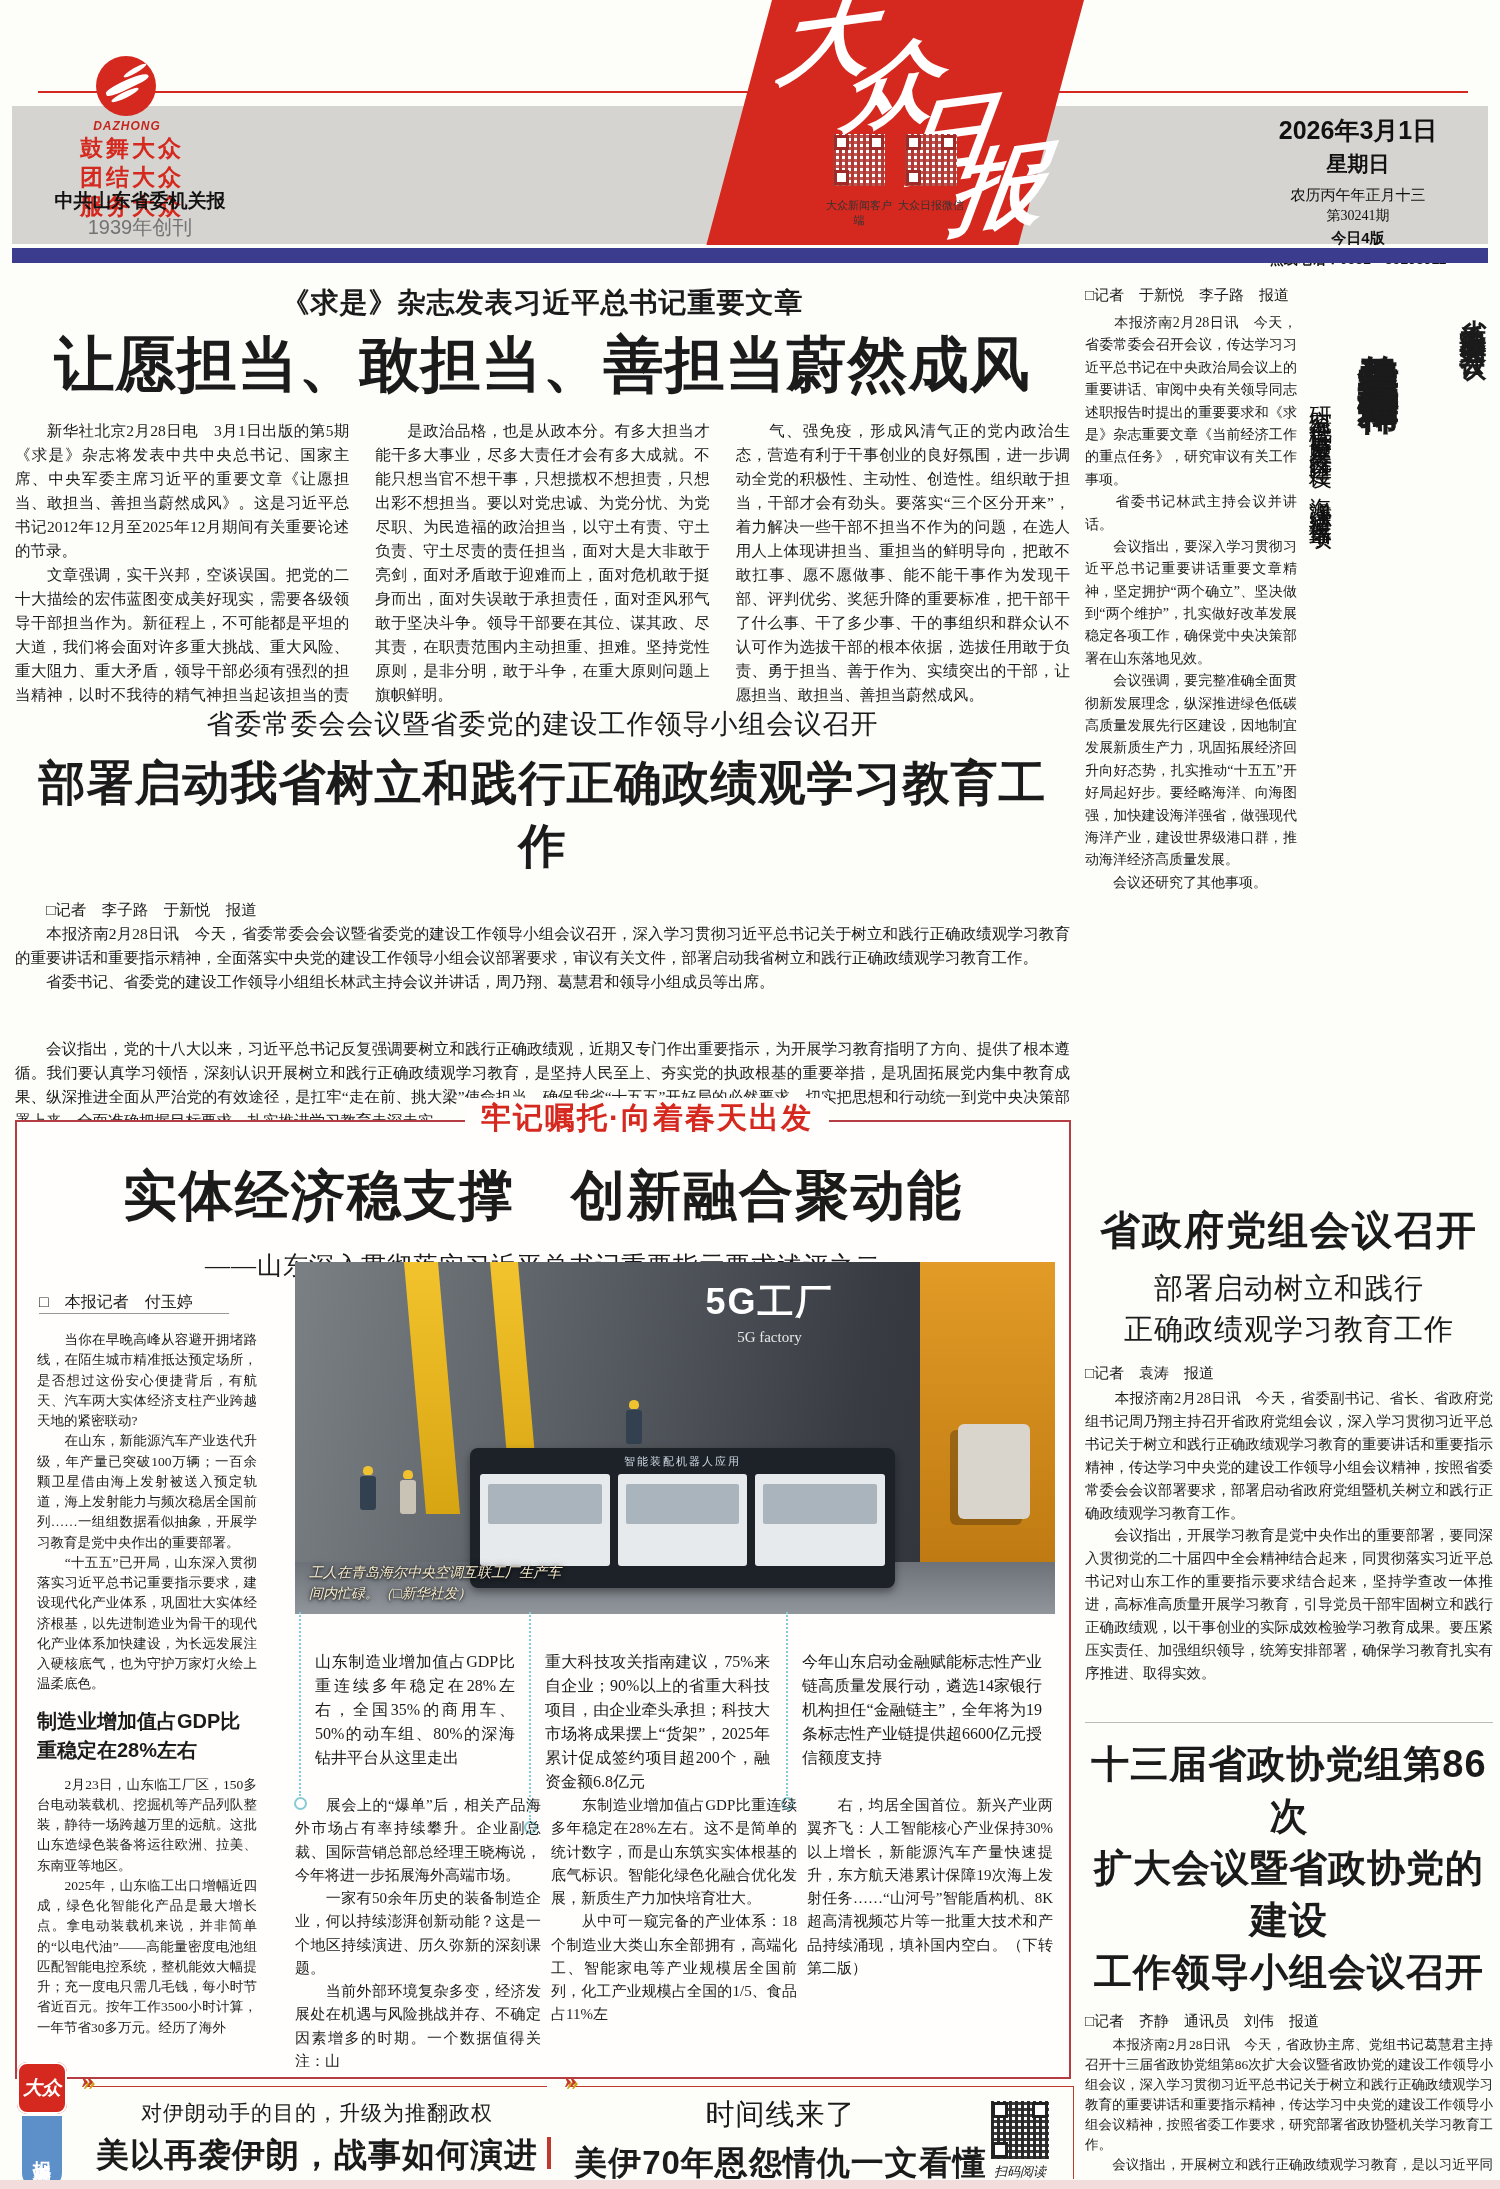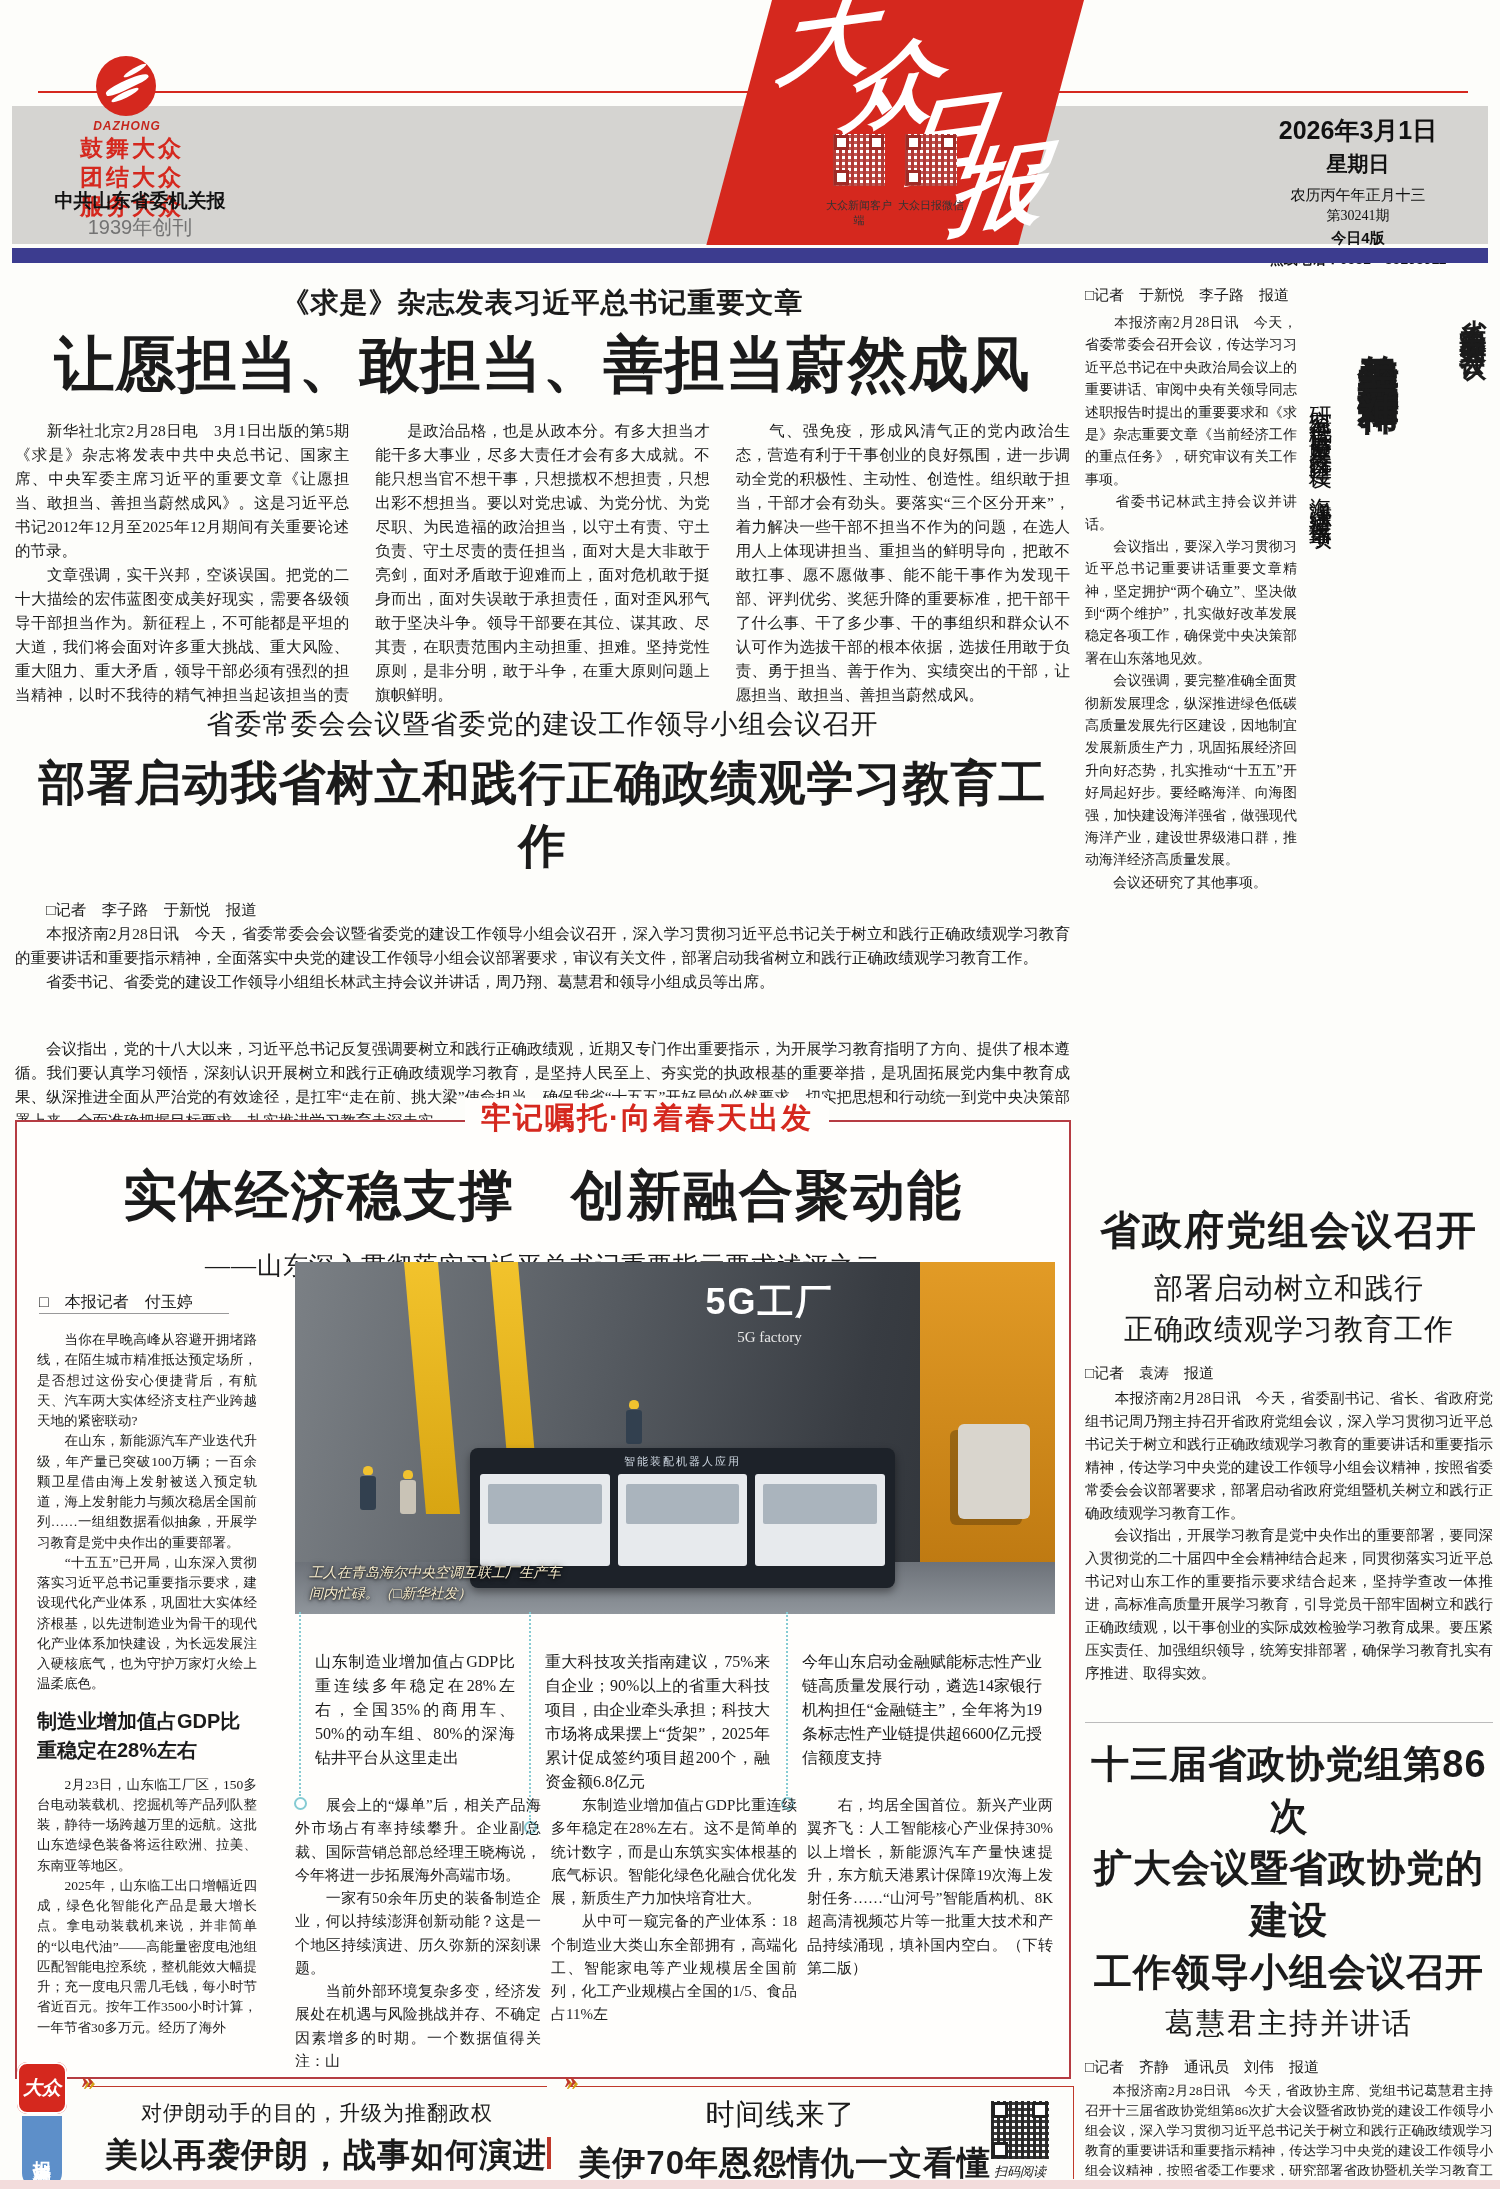"葛慧君主持并讲话" div.r3-sub { html: <div>葛慧君主持并讲话</div> -> none }
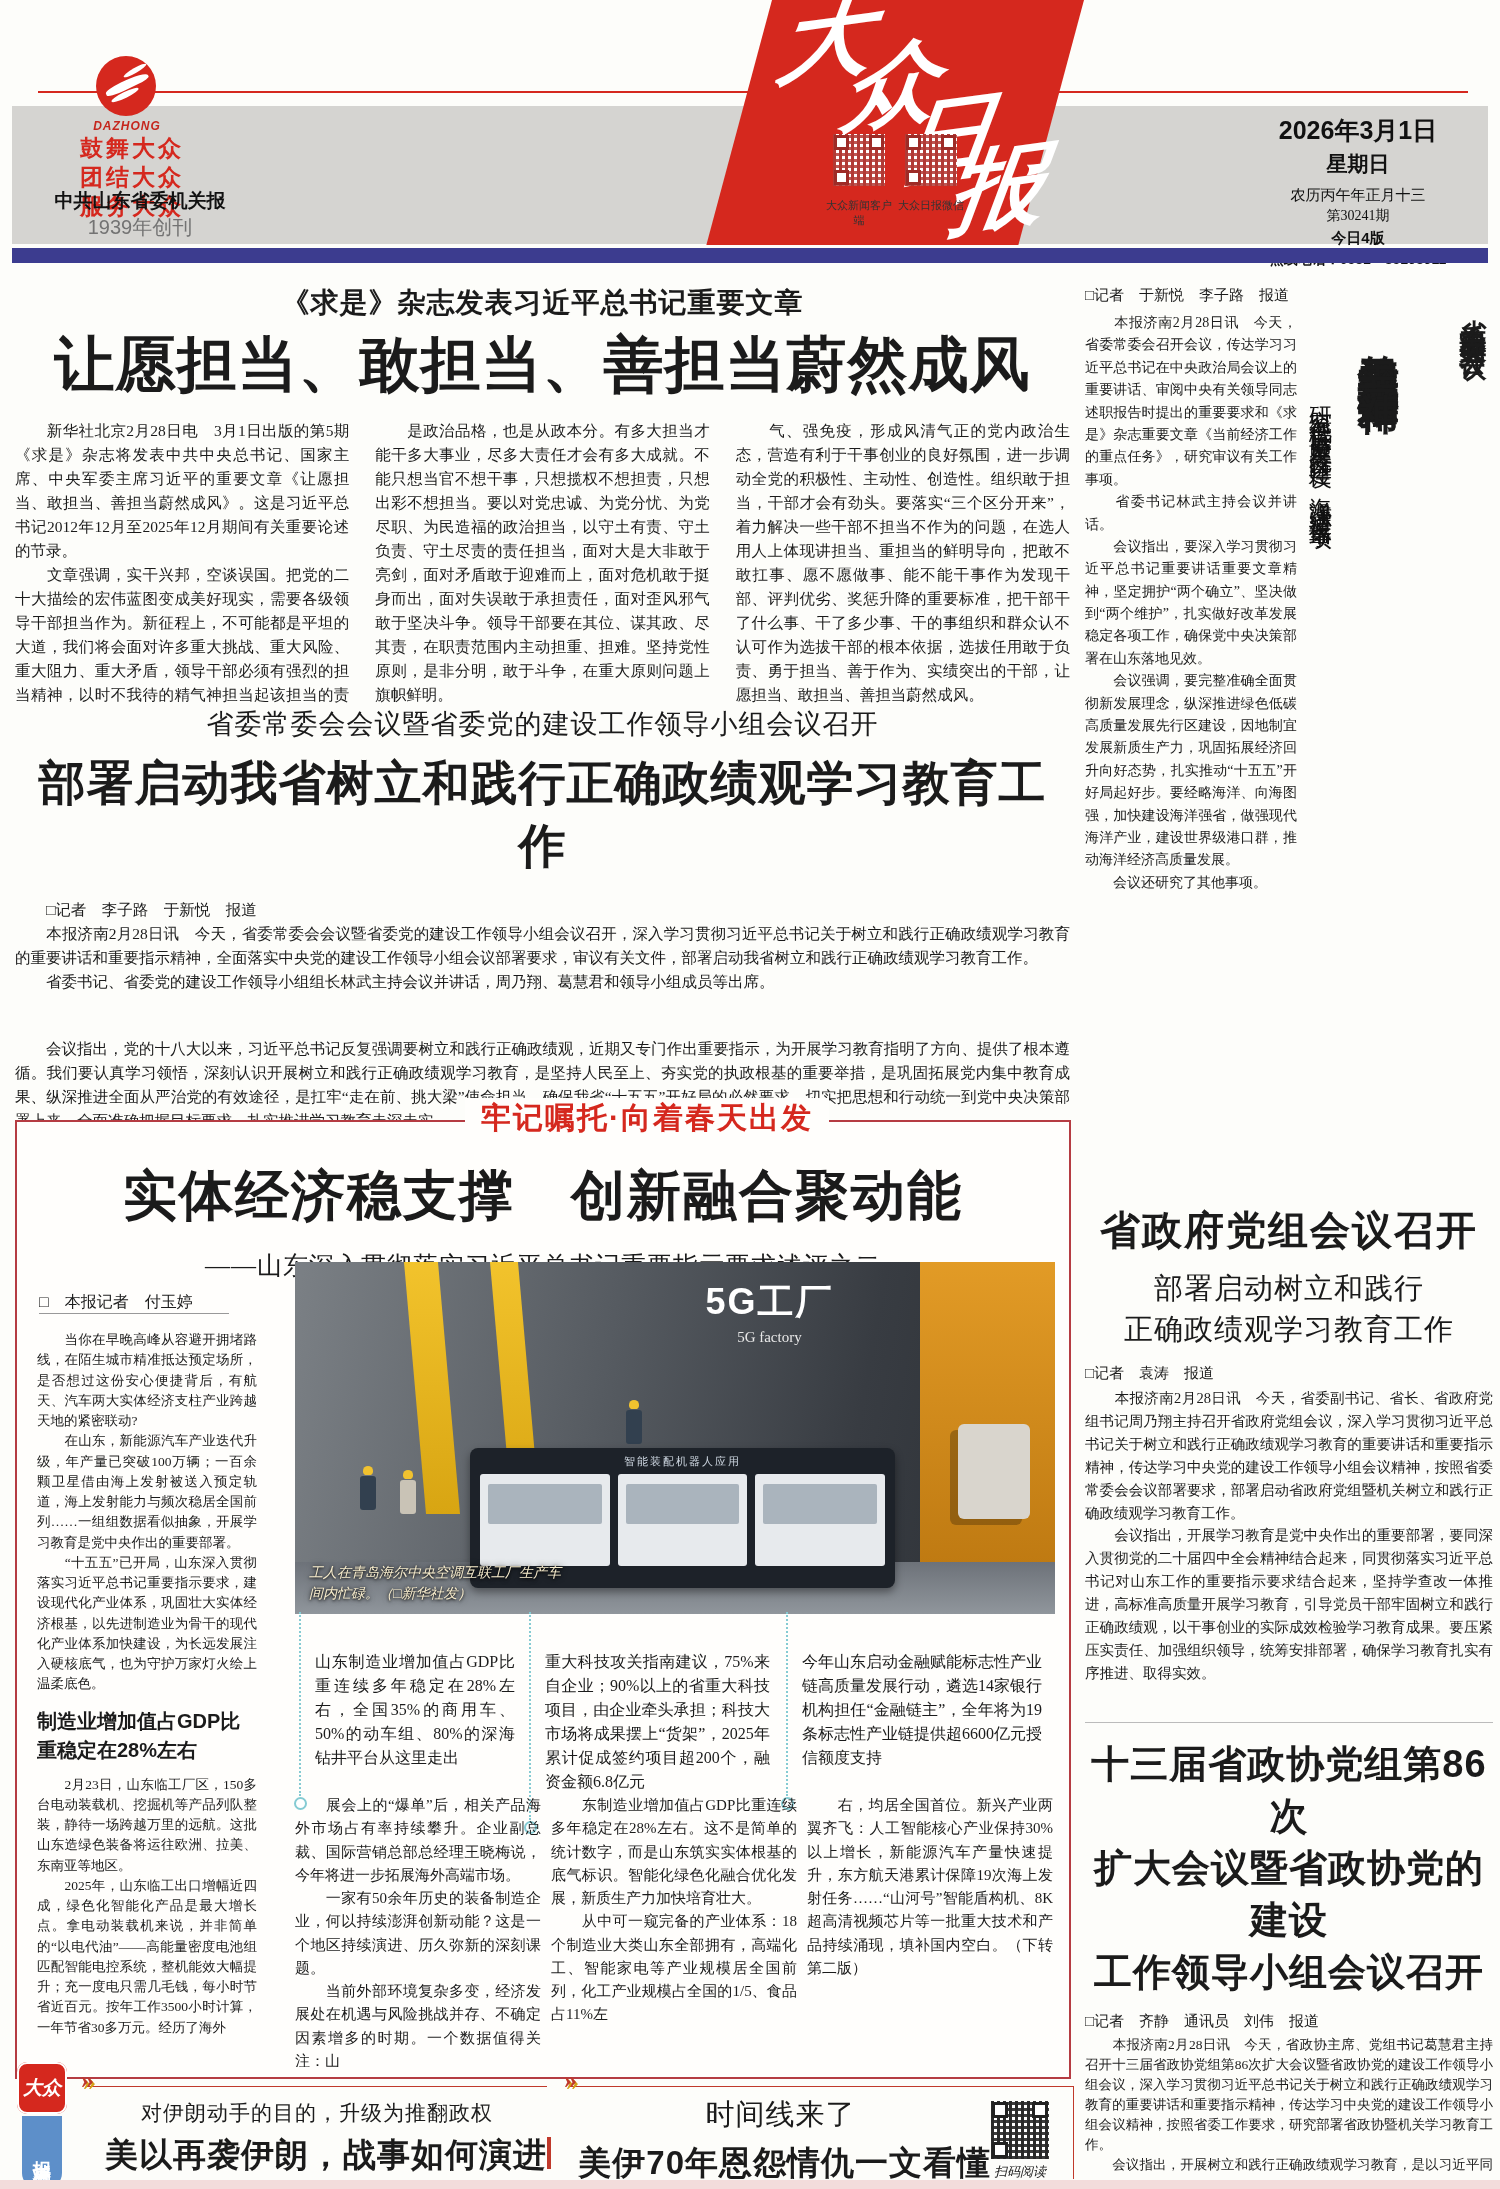"美以再袭伊朗，战事如何演进" .t-headline { text-align: right -> center }
